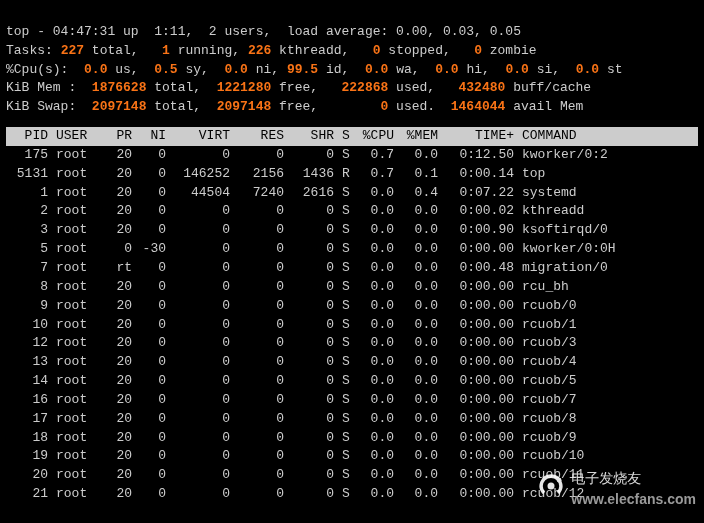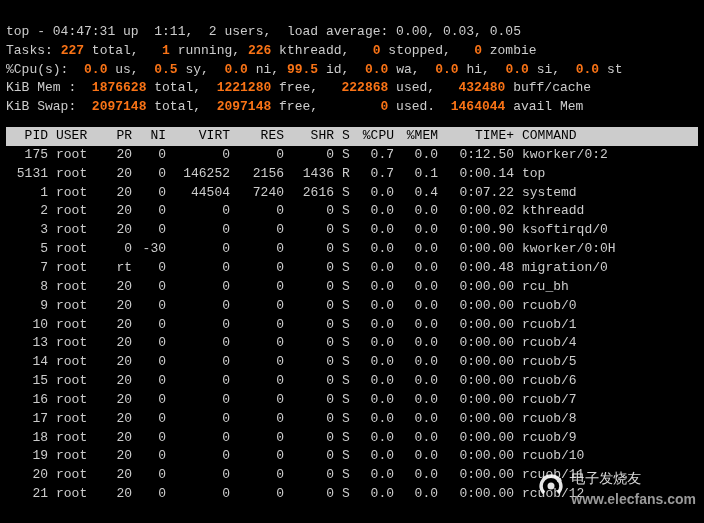"12" tr { html: none -> <tr> <td>12</td> <td>root</td> <td>20</td> <td>0</td> <td>0</td> <td>0</td> <td>0</td> <td>S</td> <td>0.0</td> <td>0.0</td> <td>0:00.00</td> <td>rcuob/3</td> </tr> }
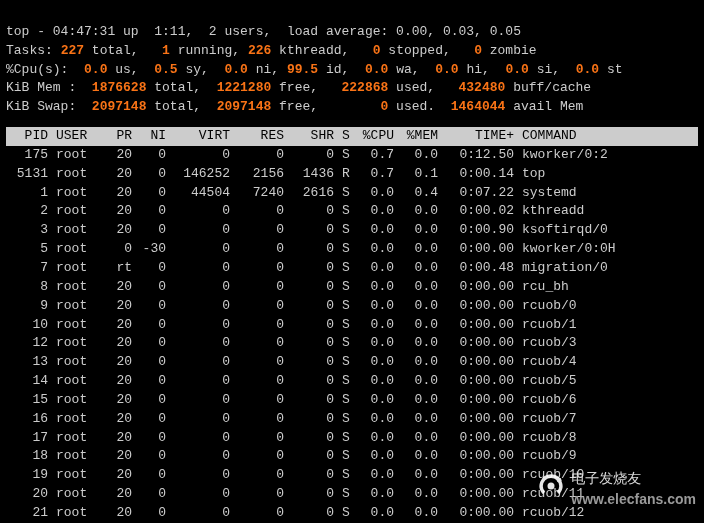"15" tr { html: <tr> <td>15</td> <td>root</td> <td>20</td> <td>0</td> <td>0</td> <td>0</td> <td>0</td> <td>S</td> <td>0.0</td> <td>0.0</td> <td>0:00.00</td> <td>rcuob/6</td> </tr> -> none }
